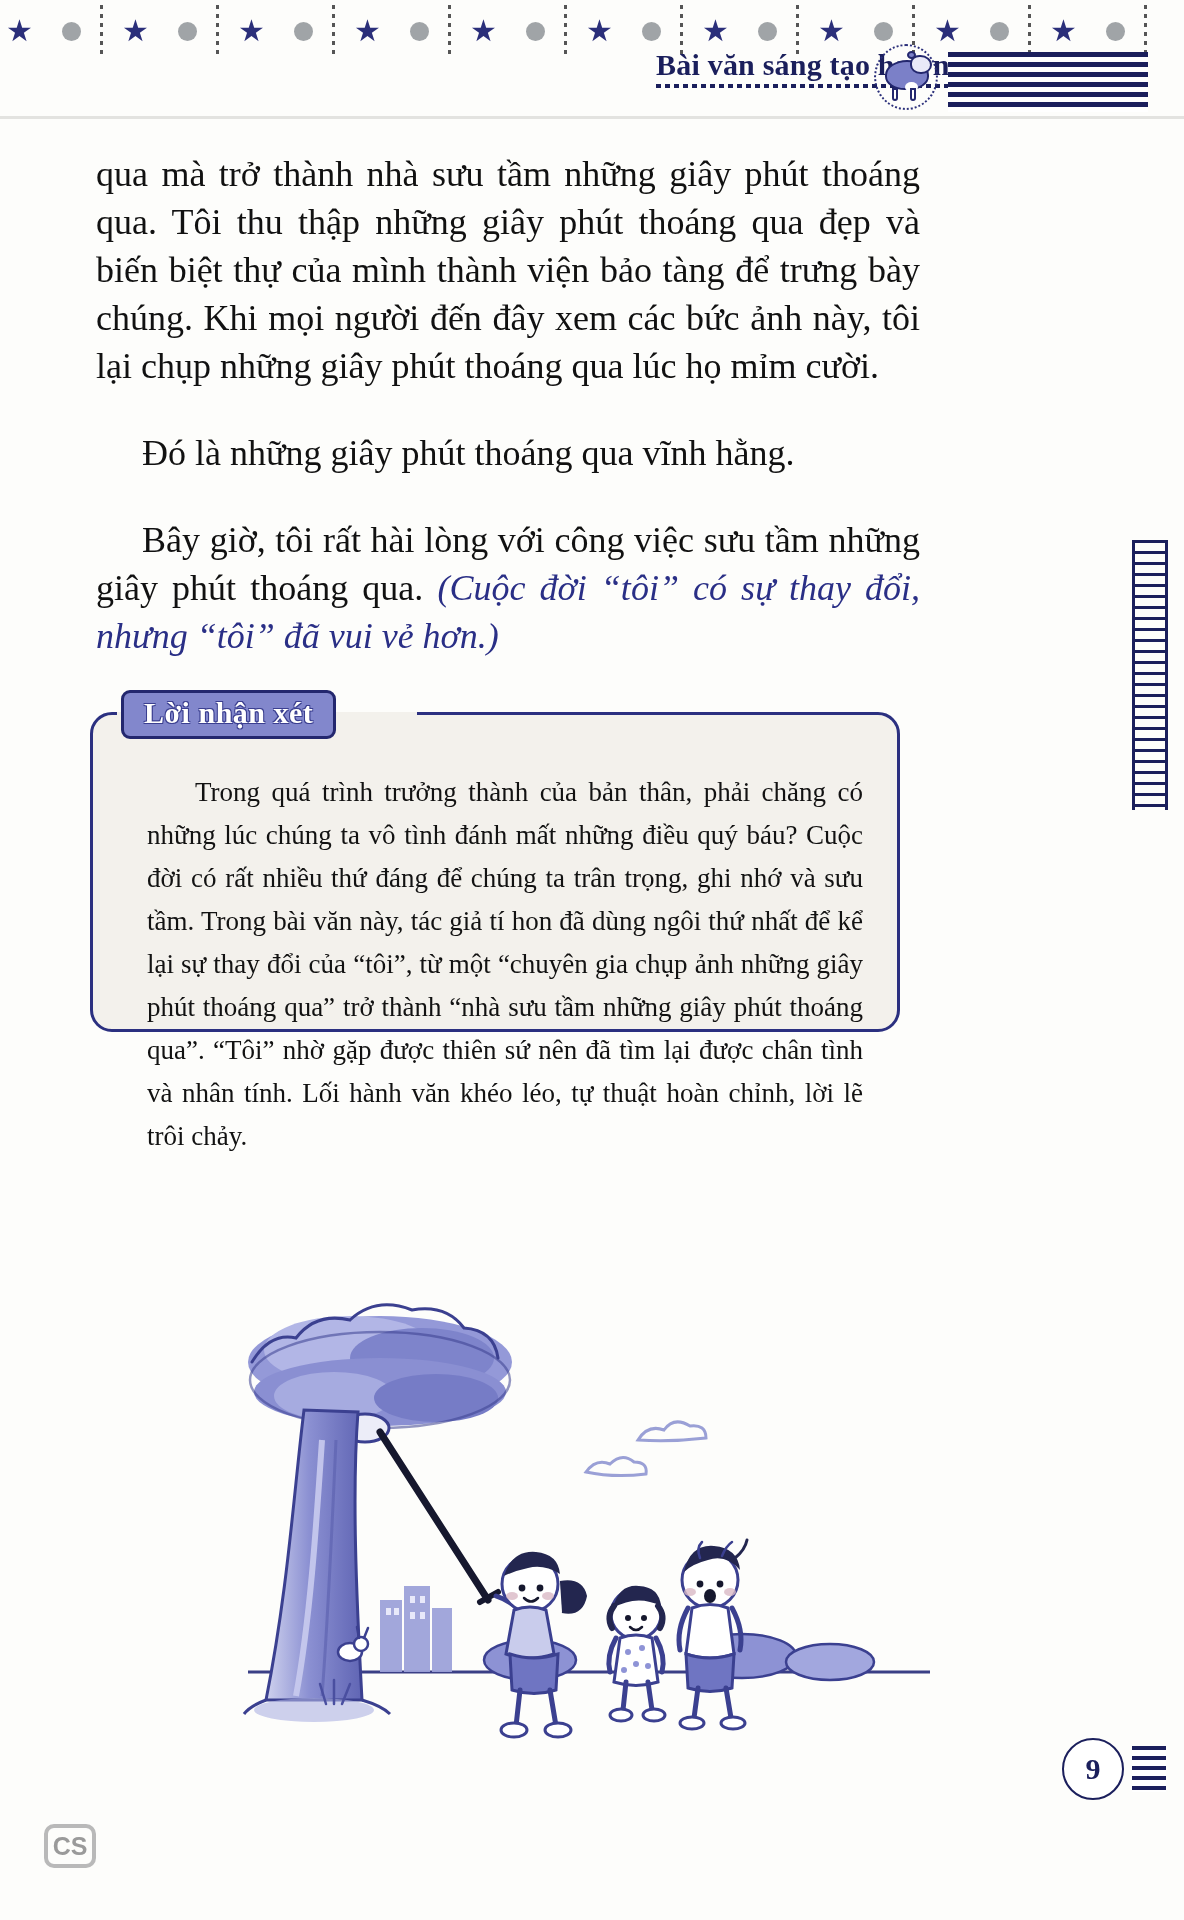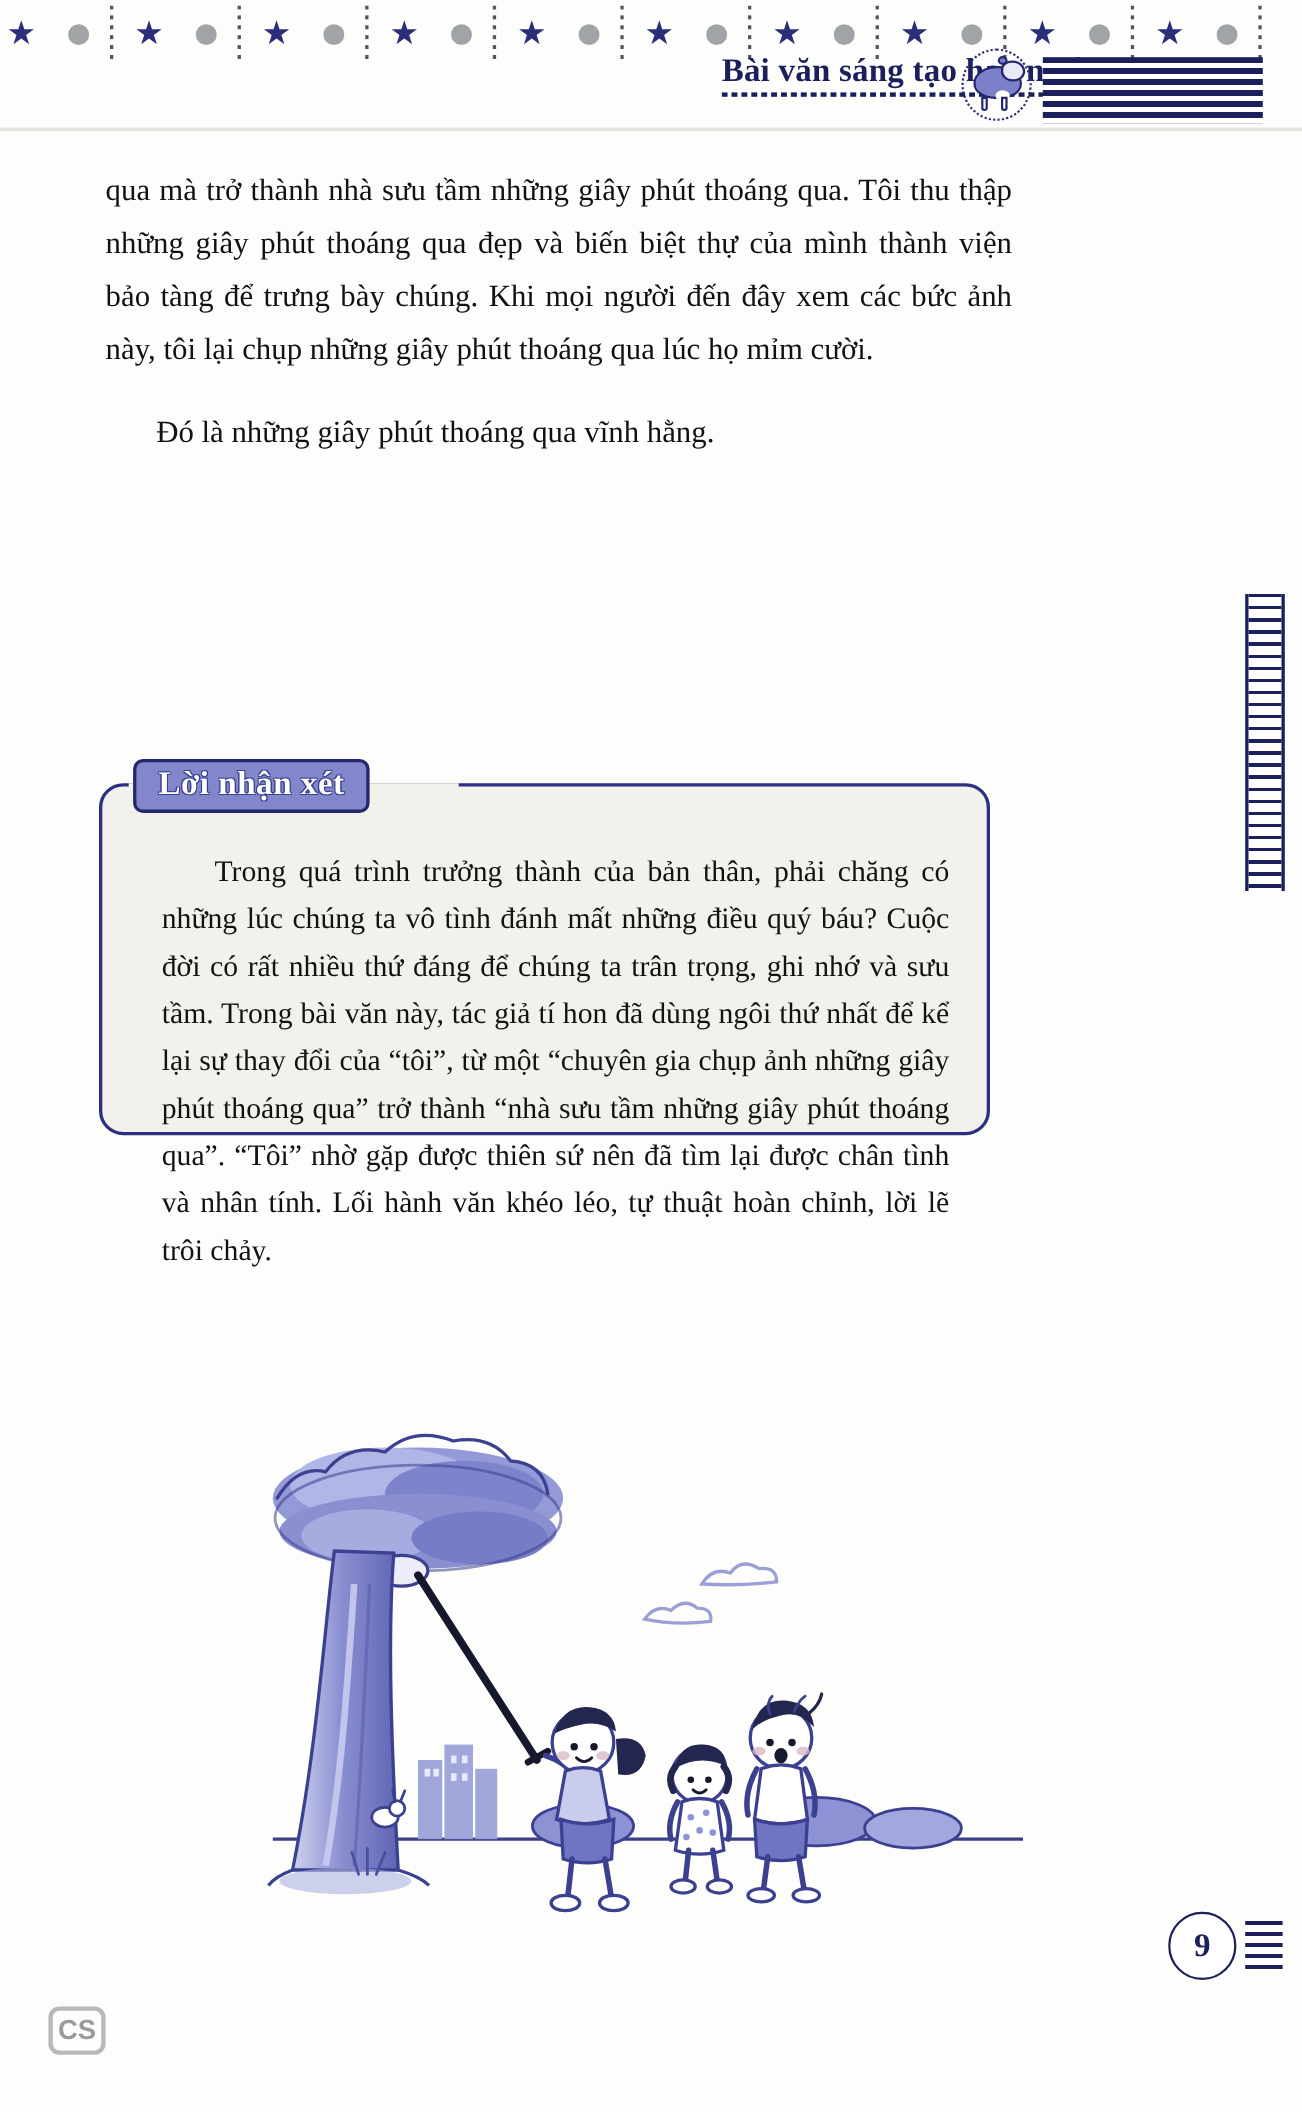"qua mà trở thành nhà" p.para { font-size: 28px -> 36px }
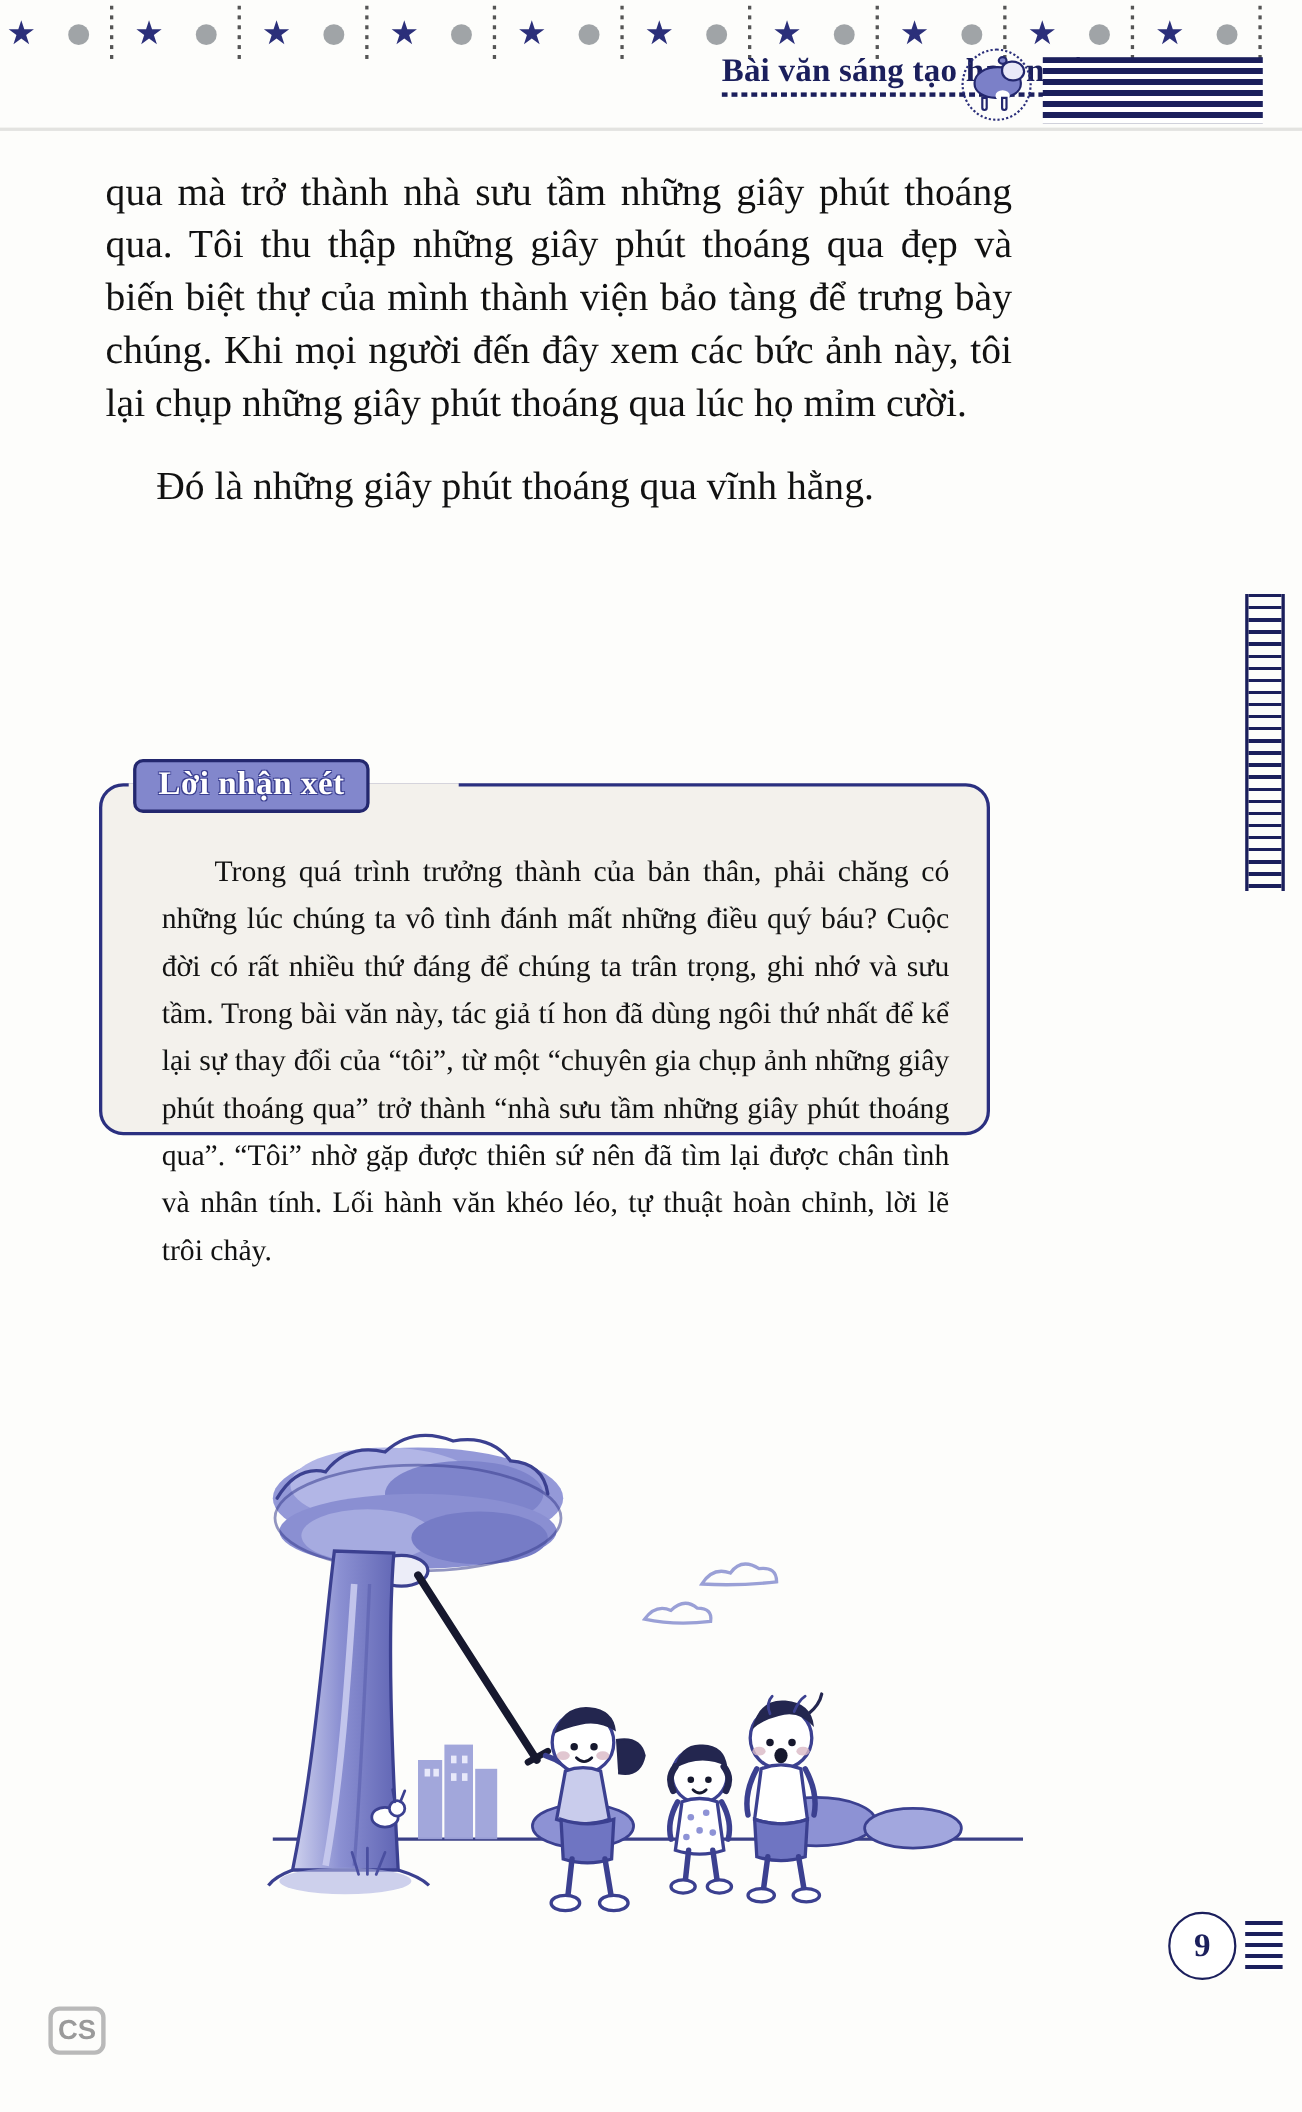"Đó là những giây phút" p.para.spaced { margin-top: 28px -> 39px }
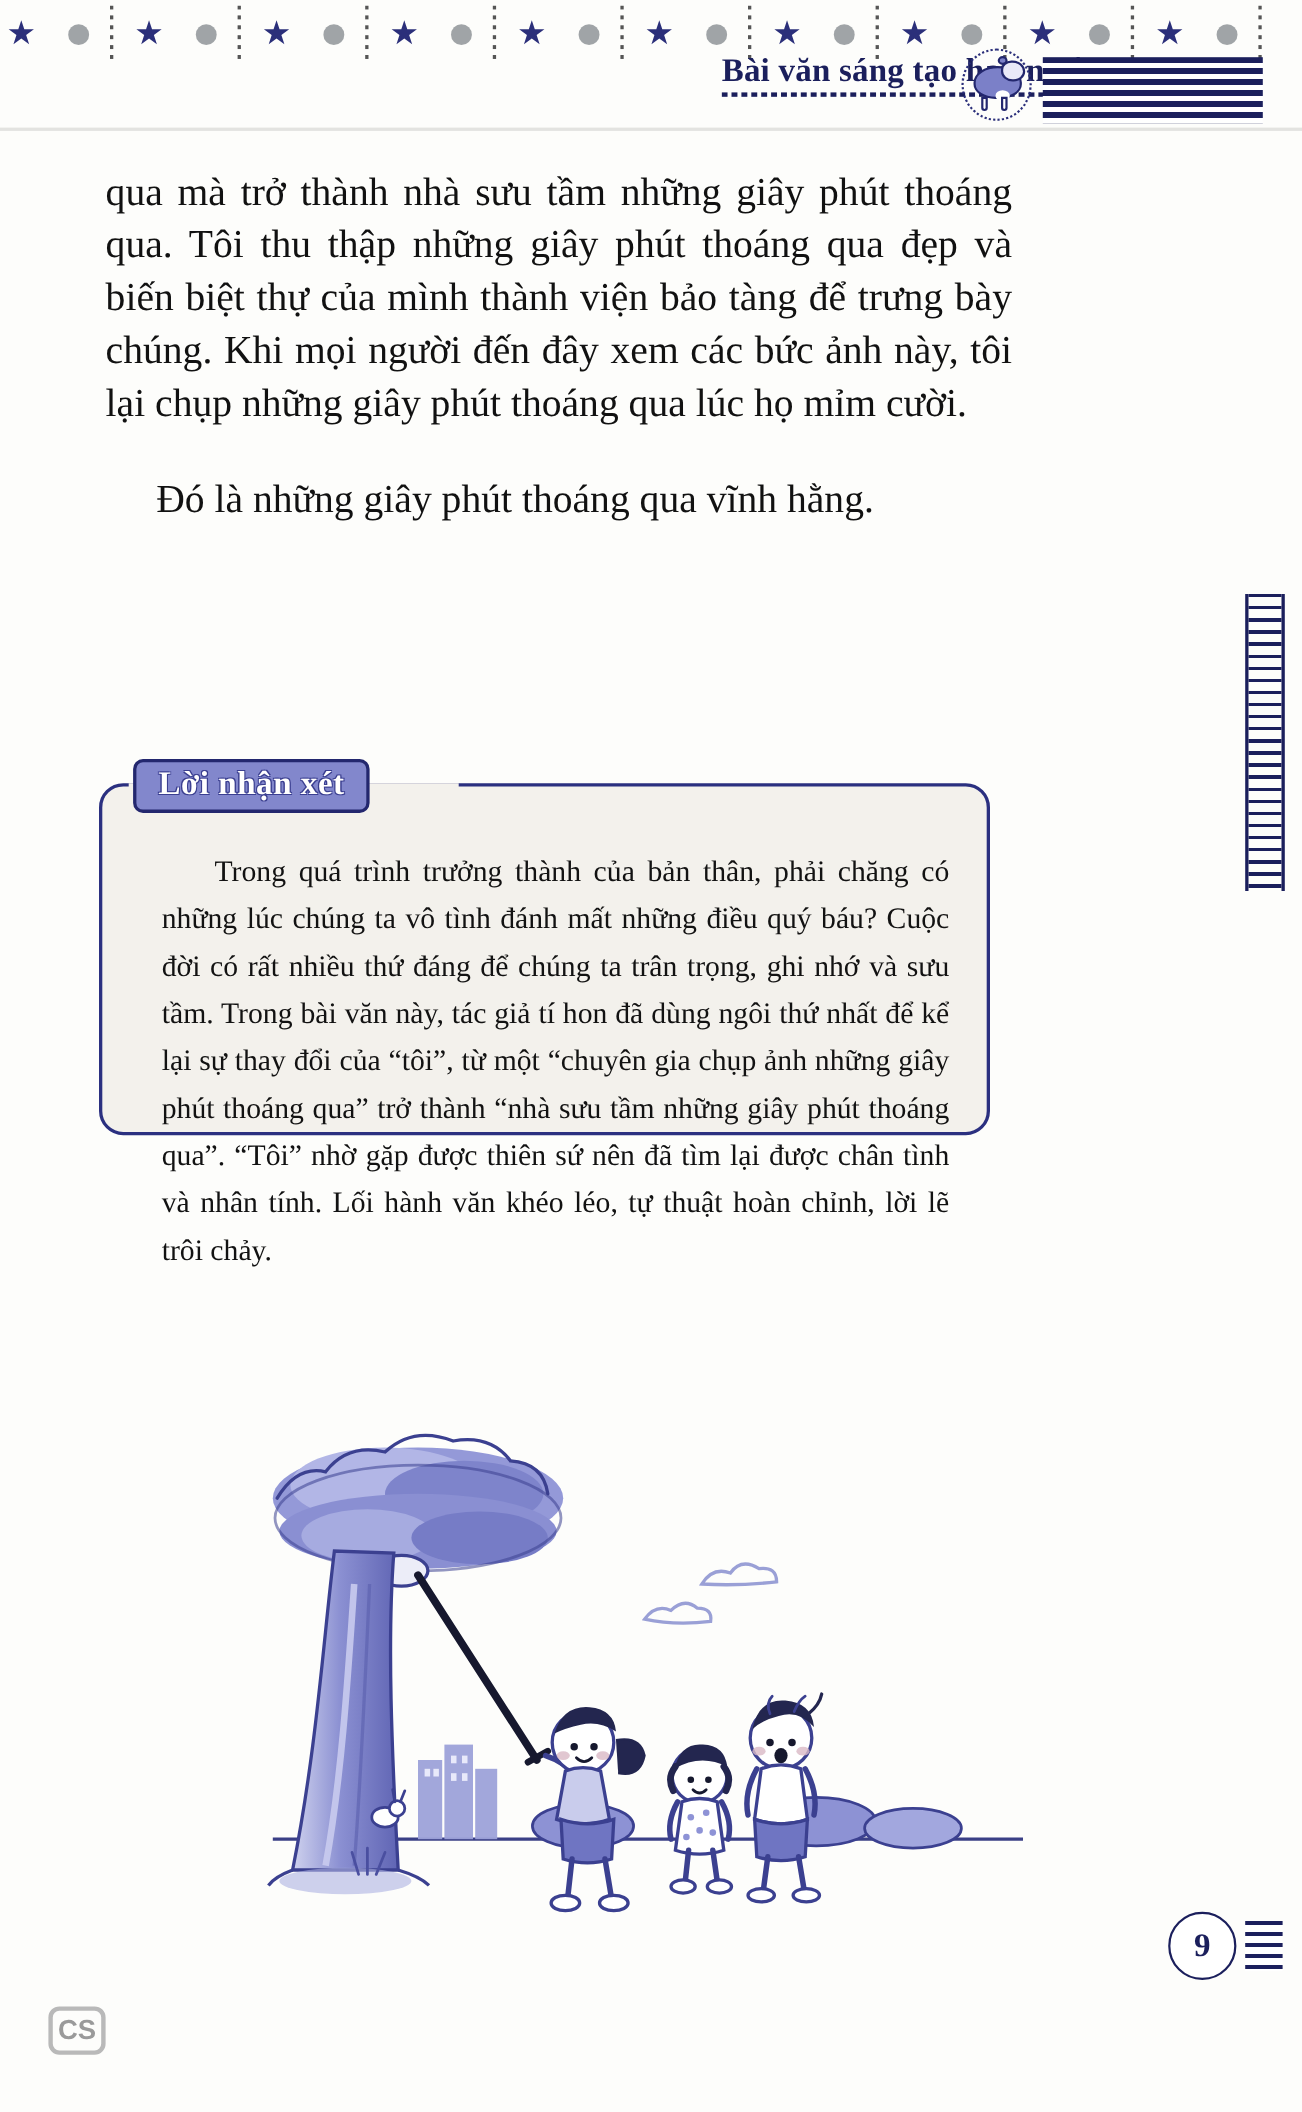"Bây giờ, tôi rất hài" p.para { html: none -> <p><span>Bây giờ, tôi rất hài lòng với công việc sưu tầm những giây phút thoáng qua. </span><span>(Cuộc đời “tôi” có sự thay đổi, nhưng “tôi” đã vui vẻ hơn.)</span></p> }
